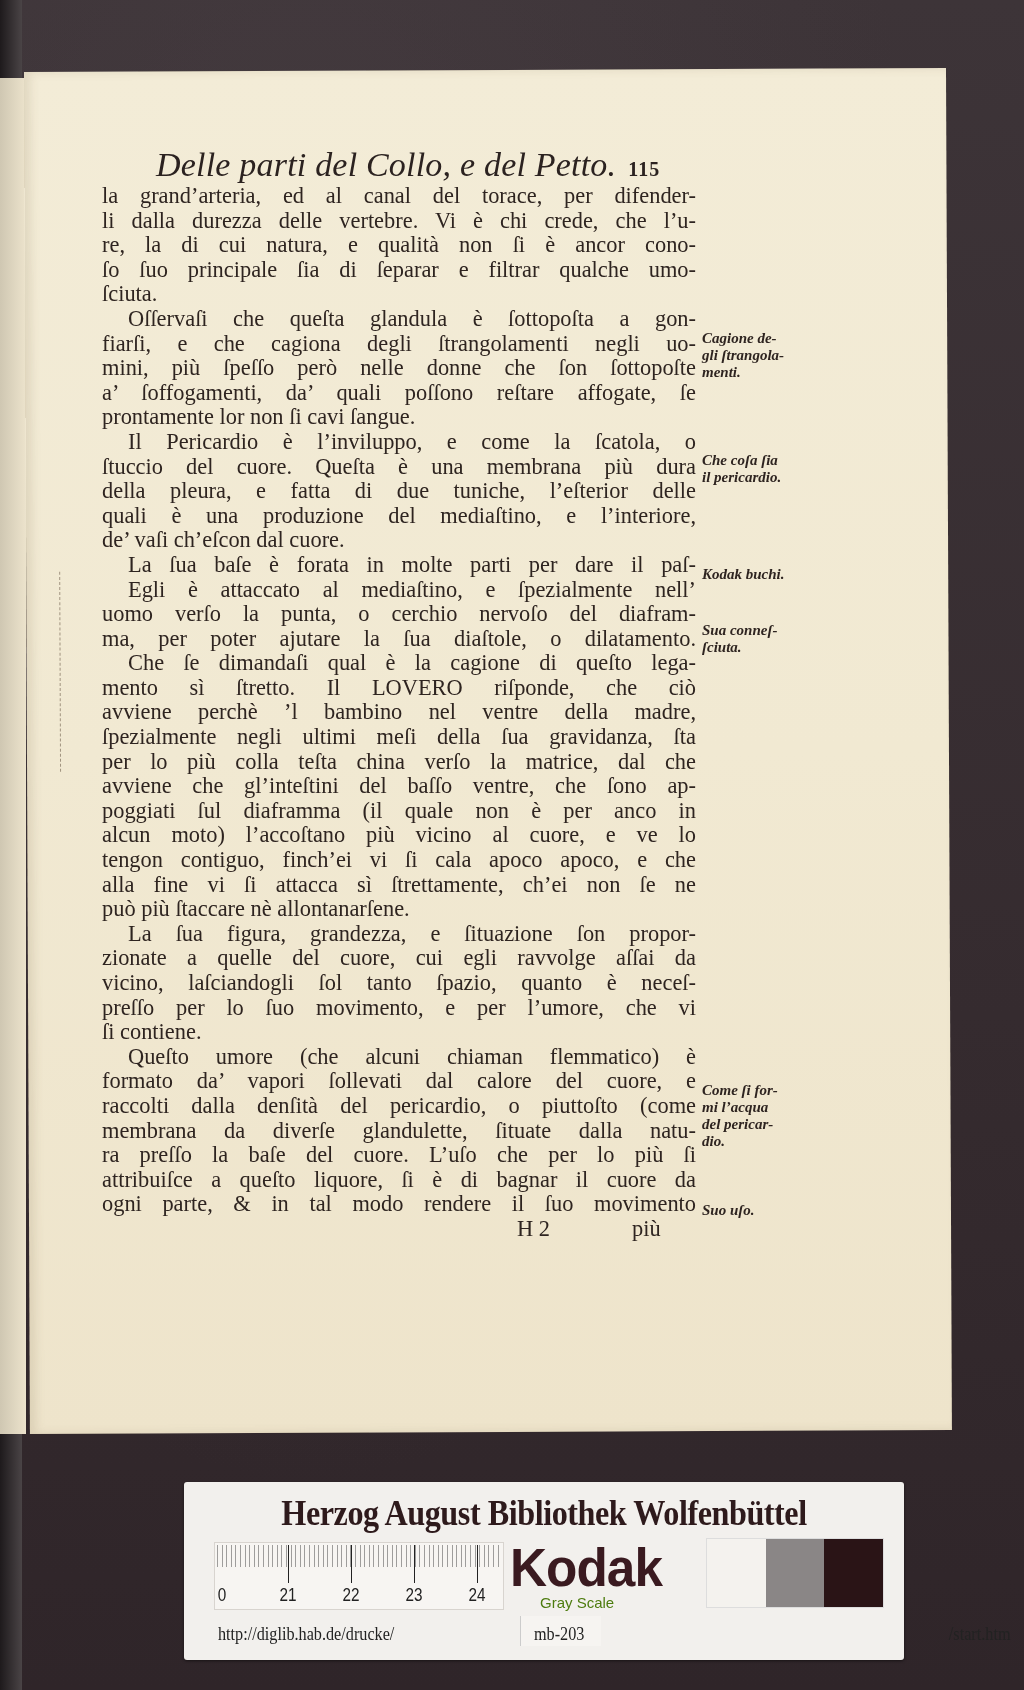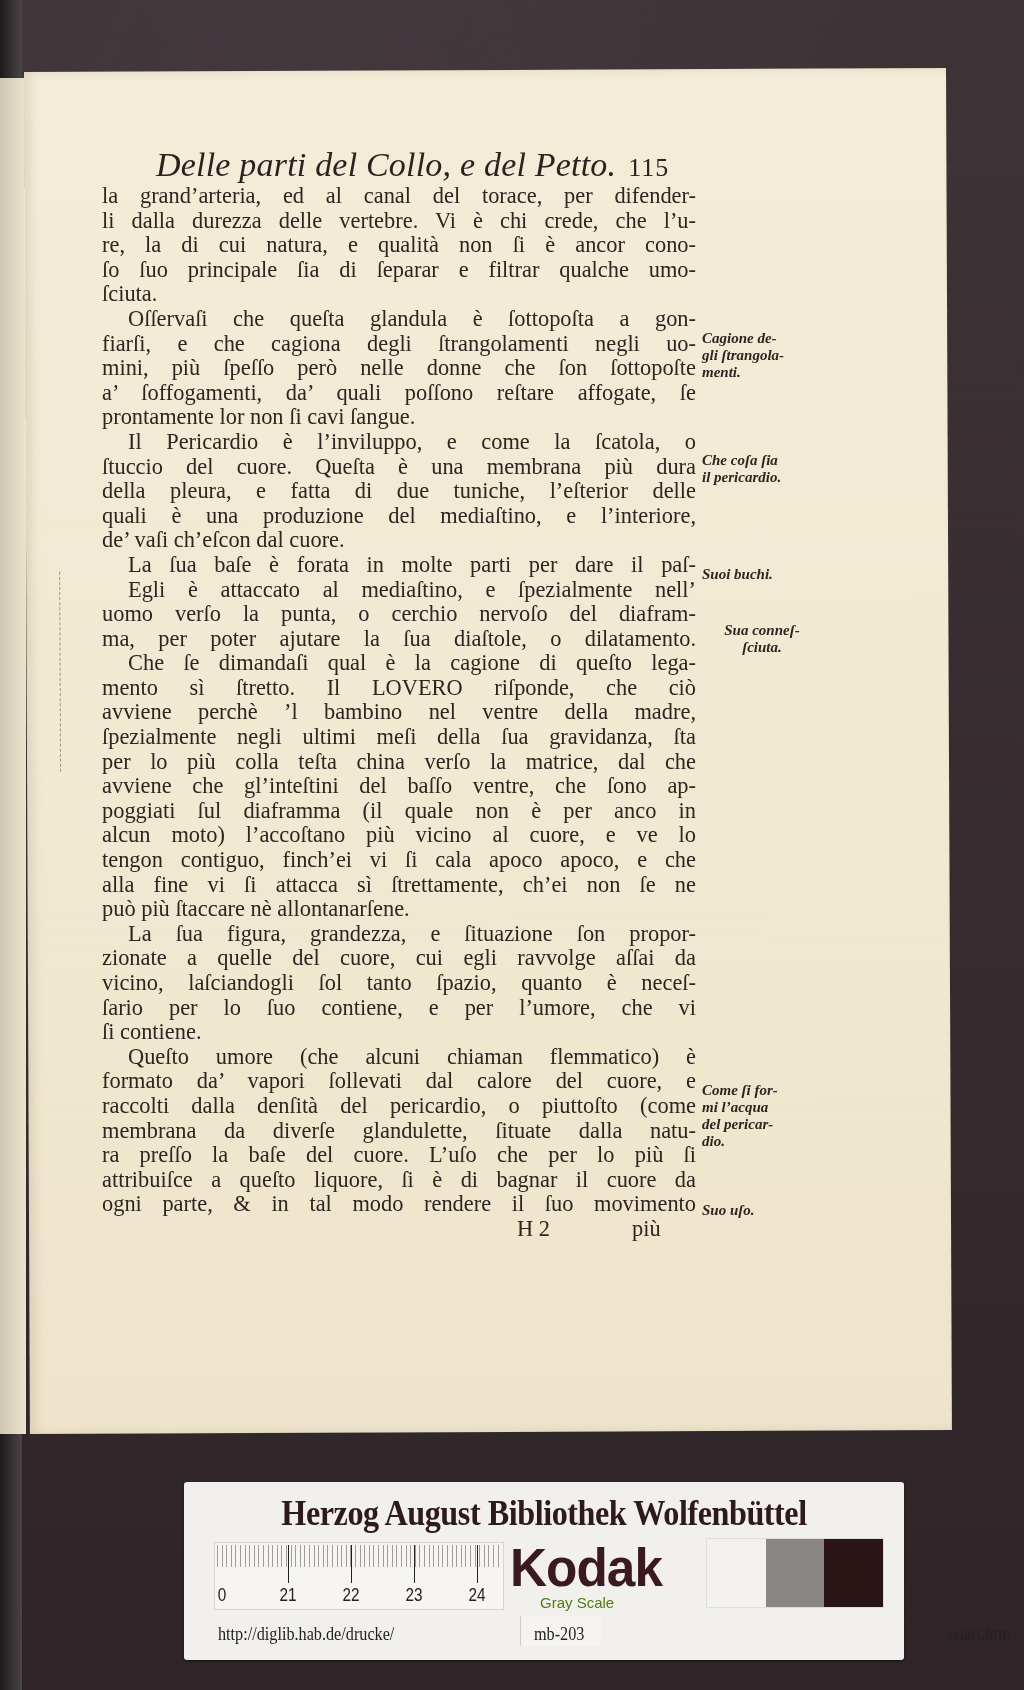"115" .running-head .pg { font-size: 26px -> 20px; font-weight: none -> bold }
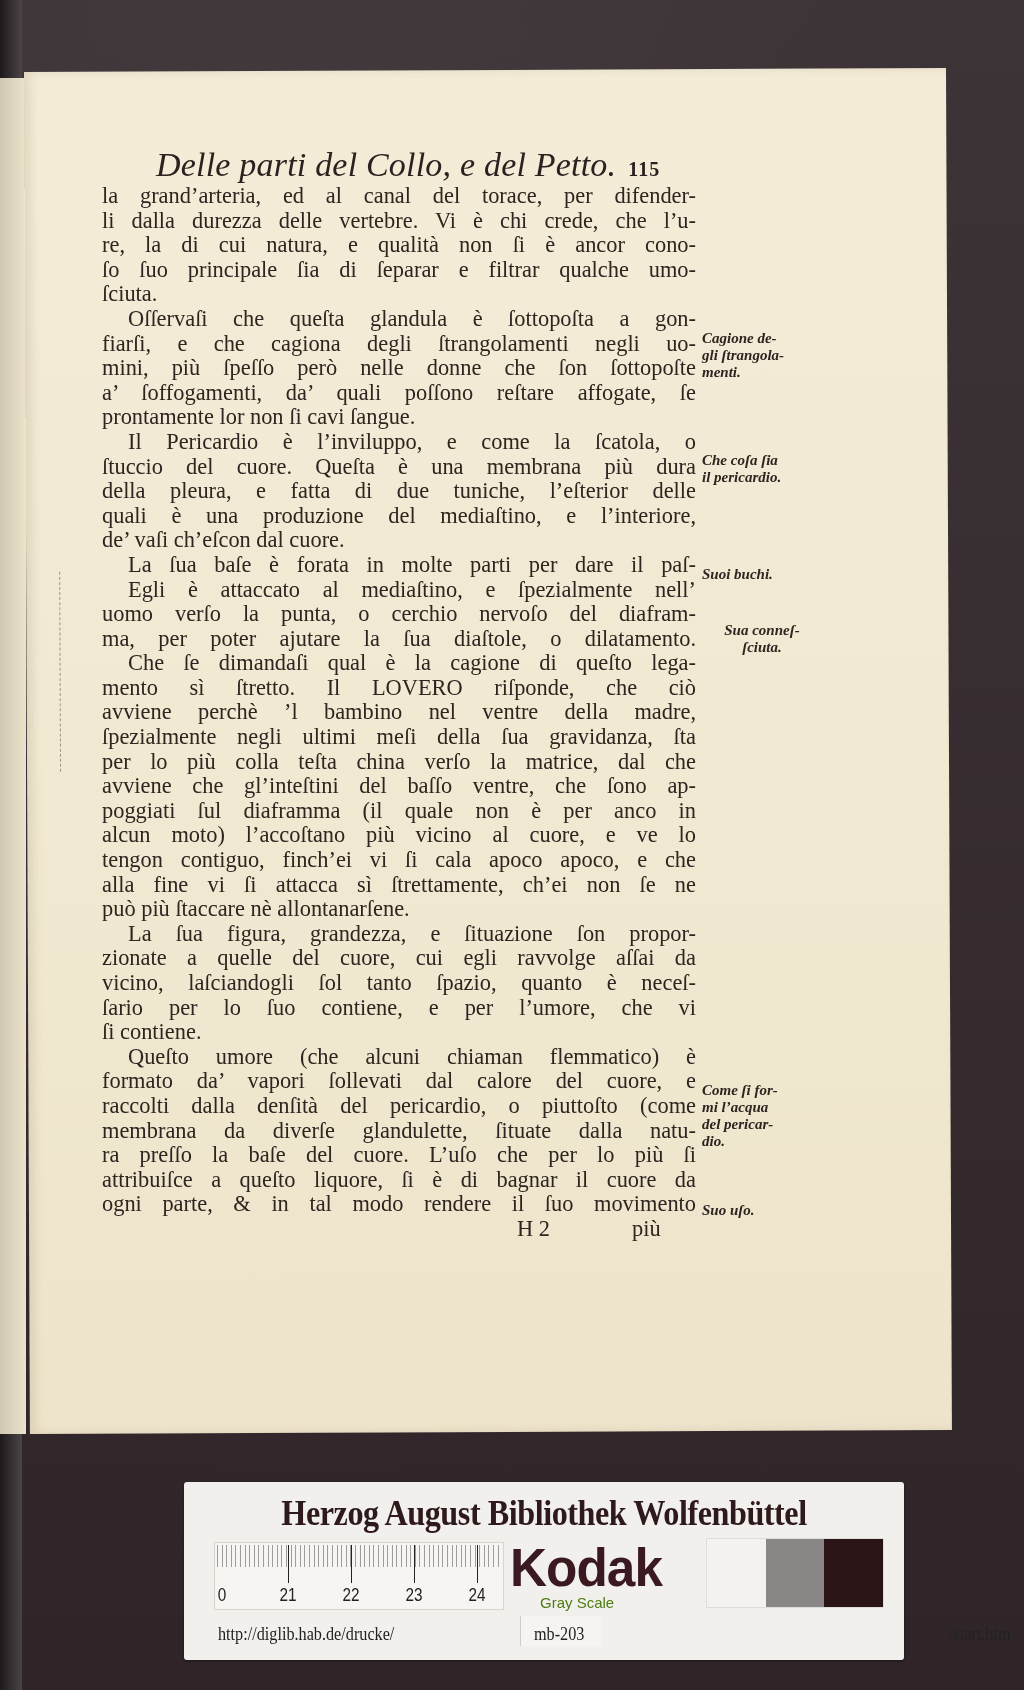"Suoi buchi." div { text: Suoi -> Kodak }
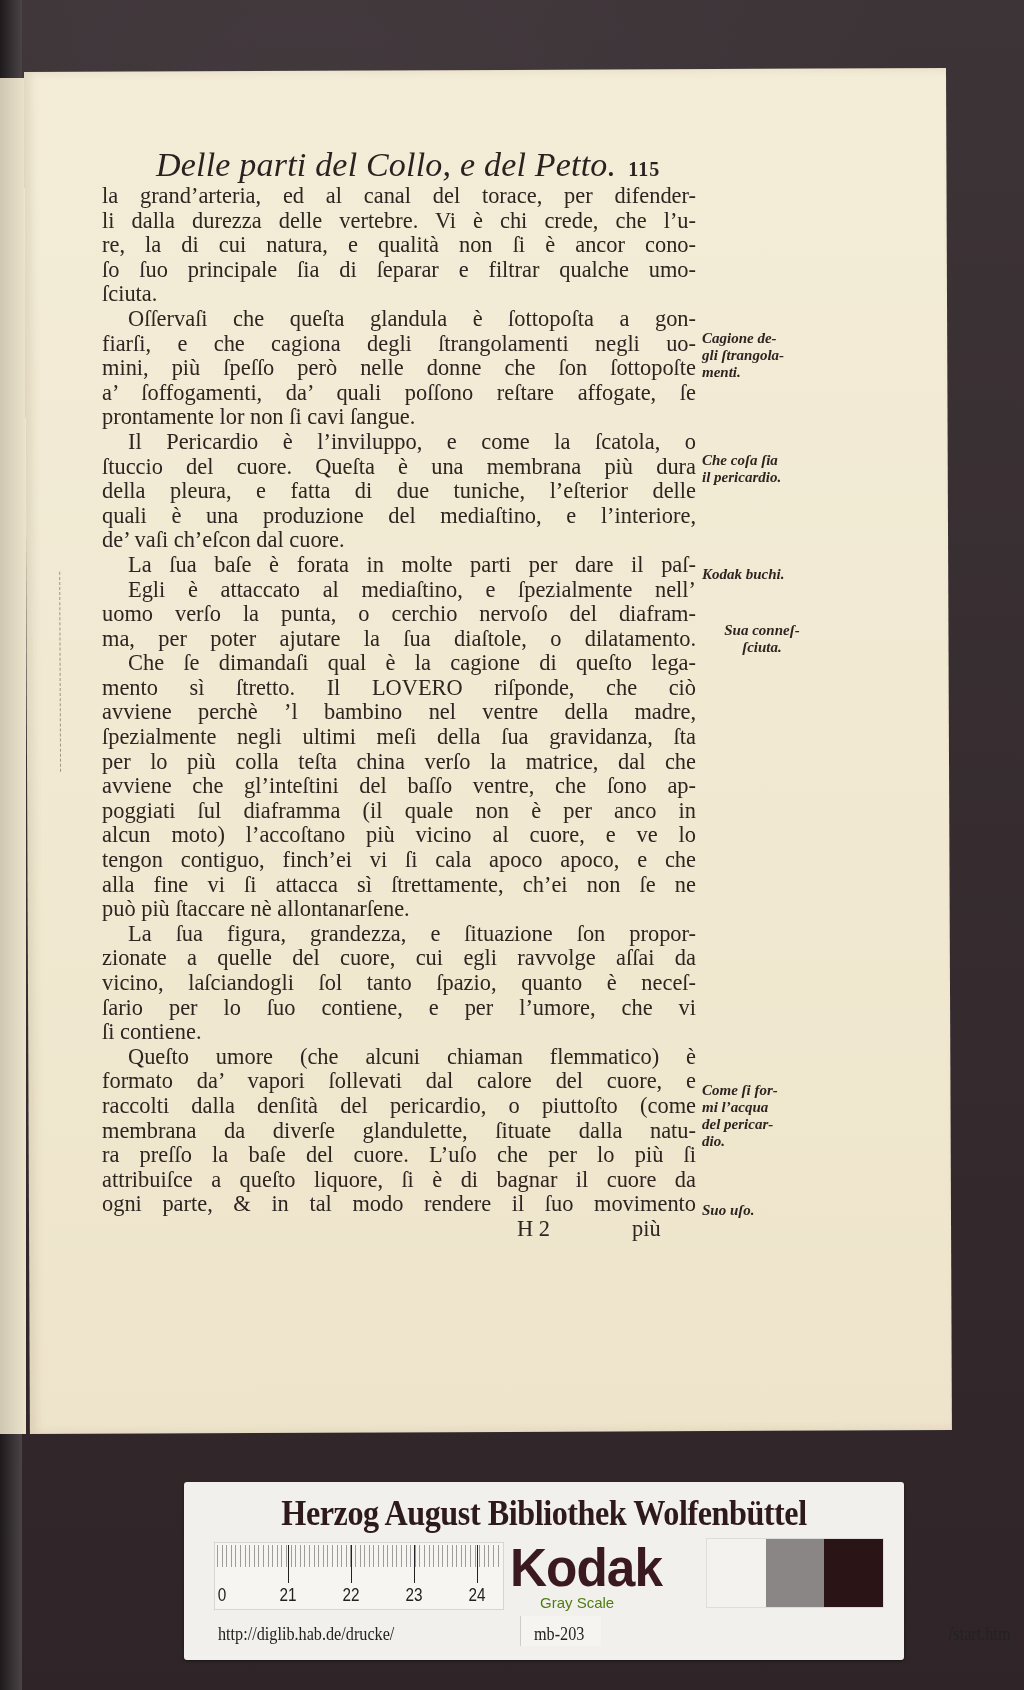"Sua conneſ-" div.mnote { text-align: center -> none }
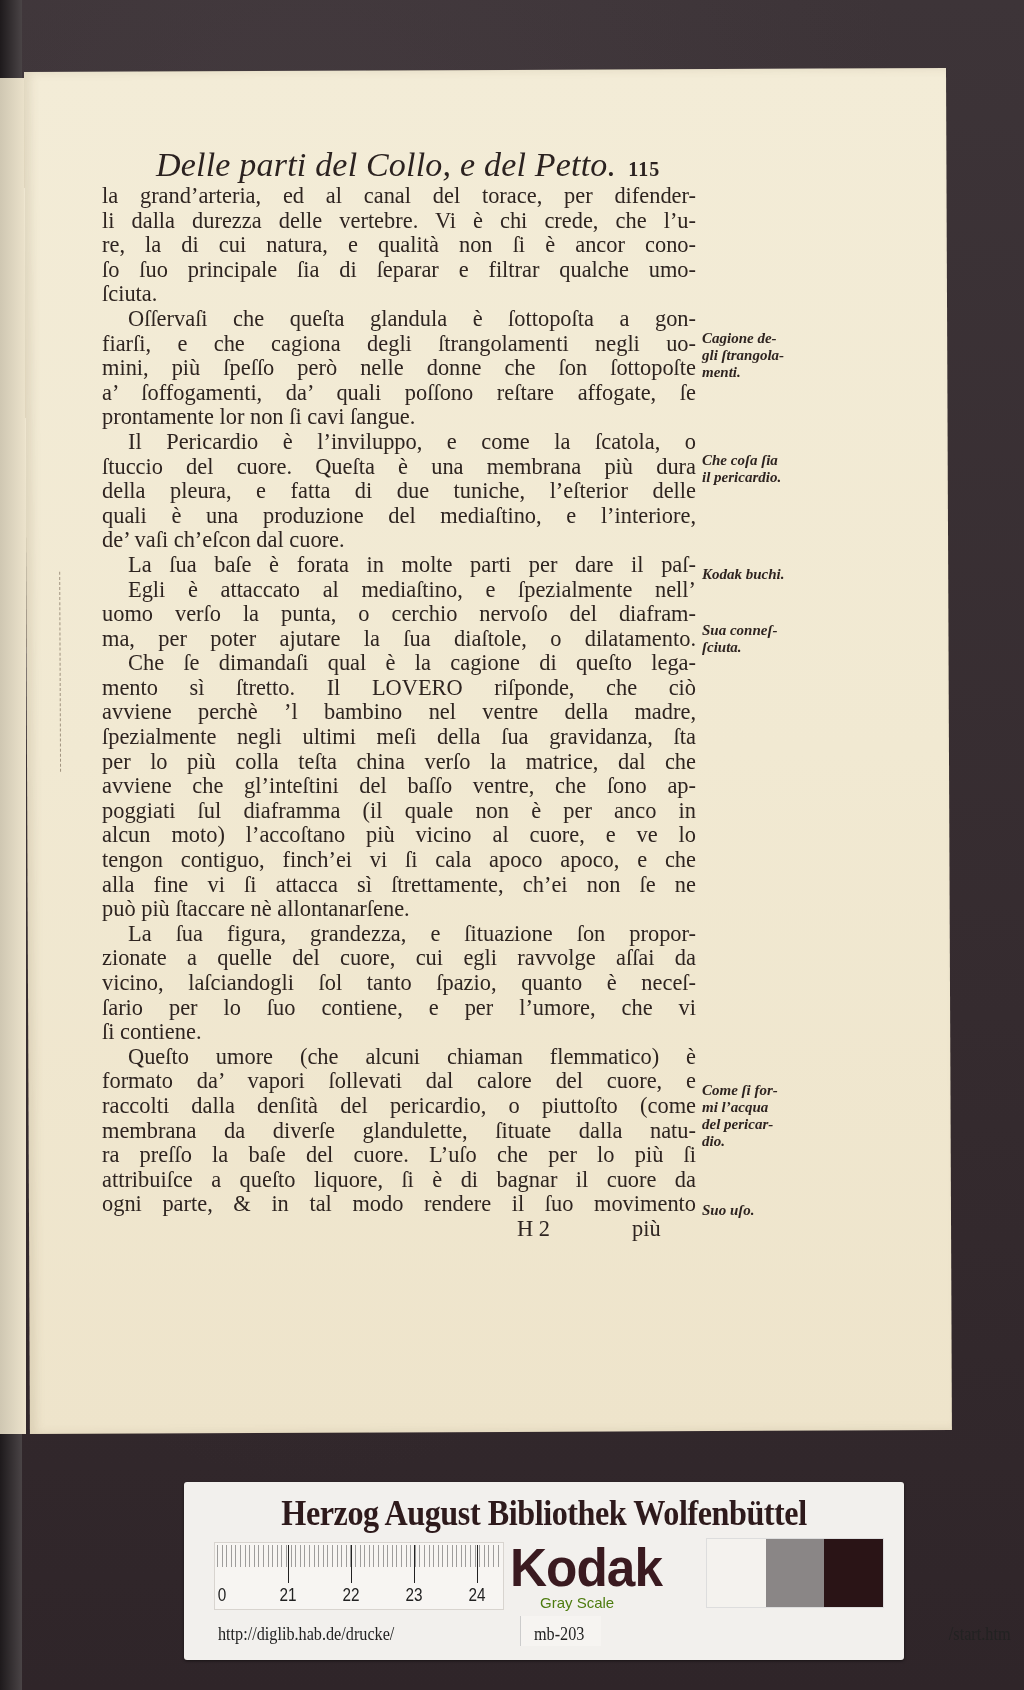"ſario per lo ſuo contiene," span.line { text: ſario per lo ſuo contiene -> preſſo per lo ſuo movimento }
